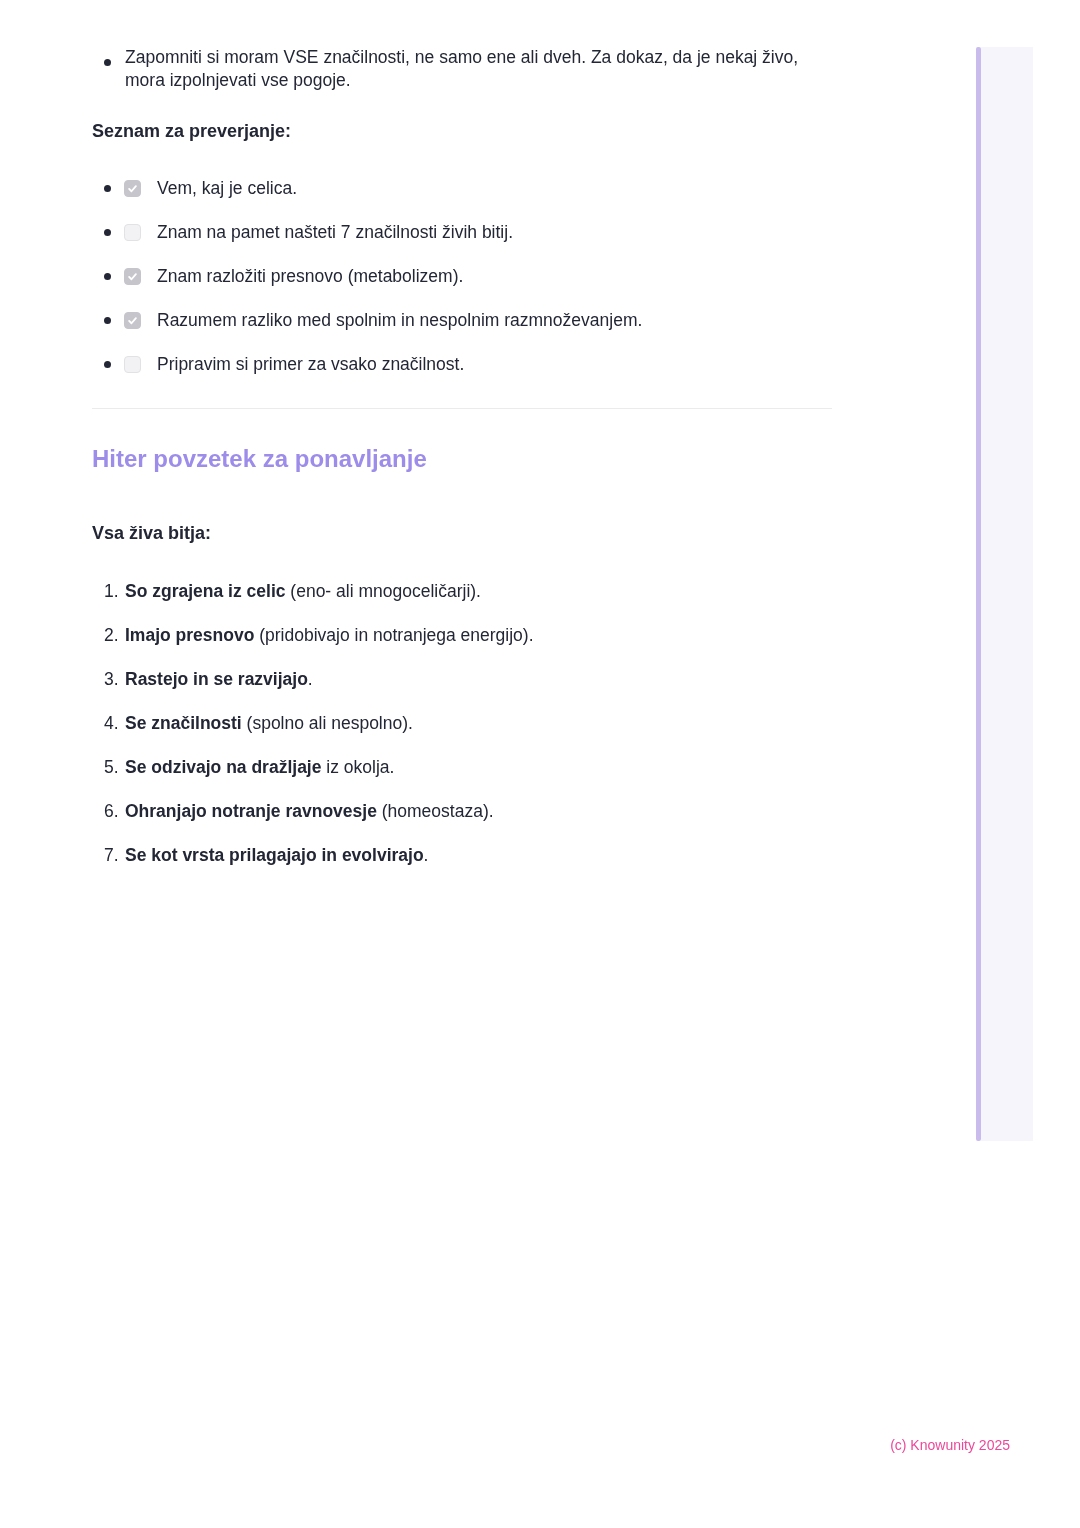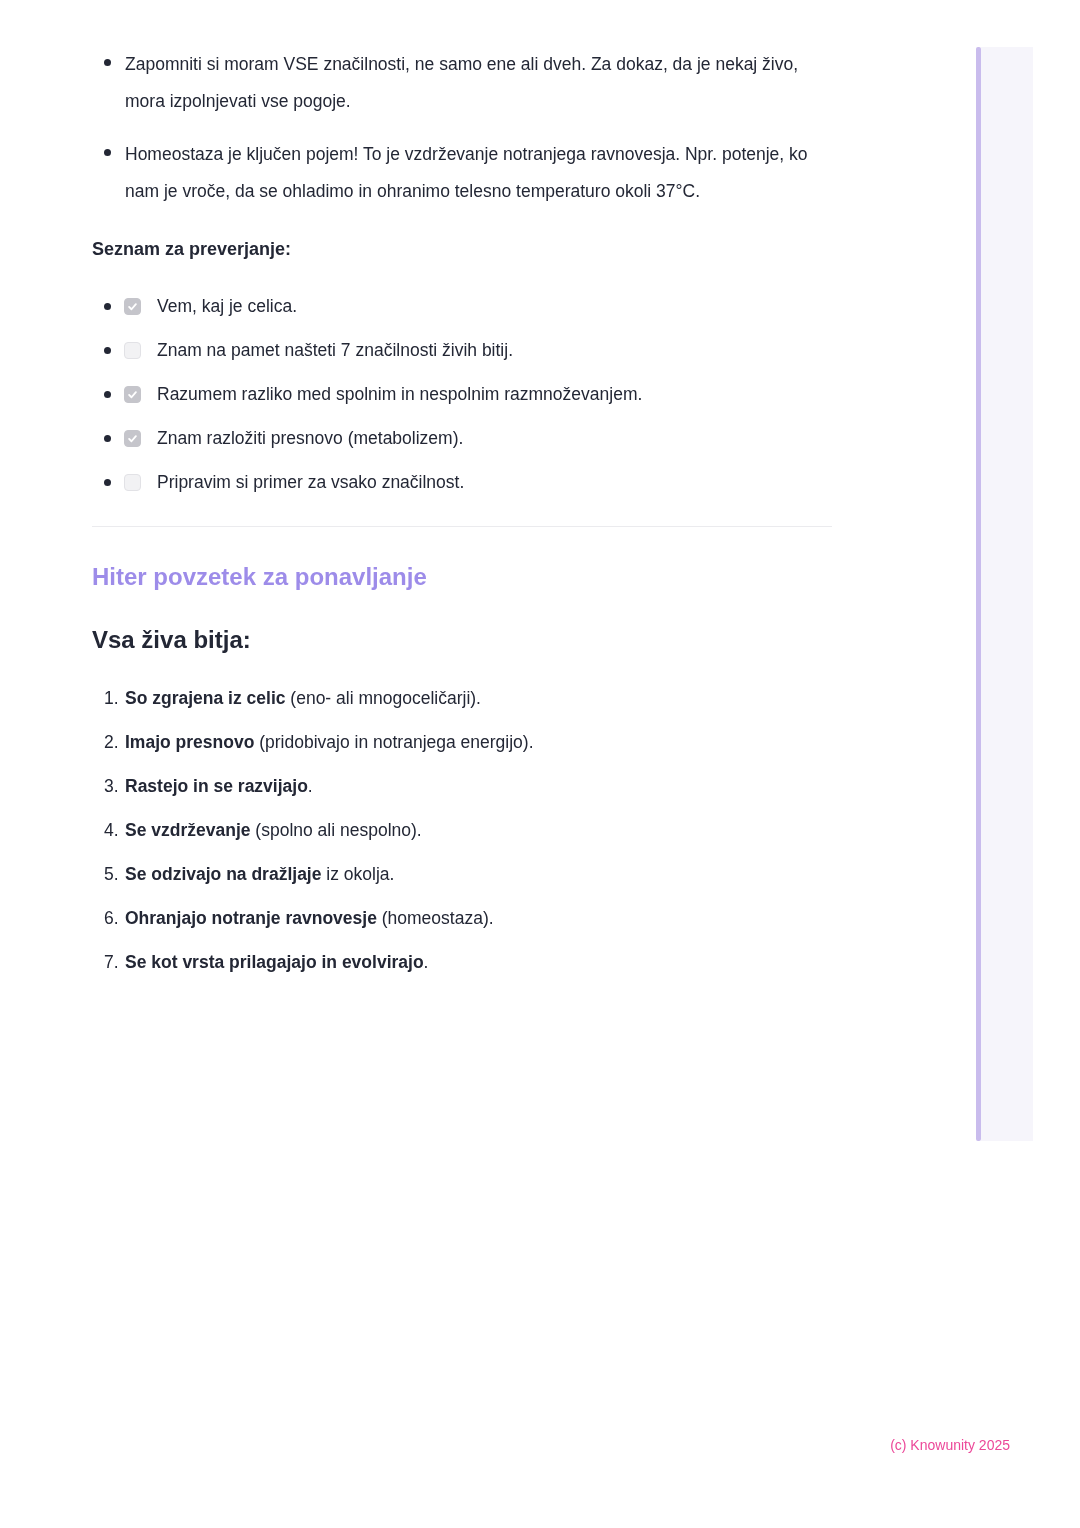"Zapomniti si moram VSE značilnosti," .intro-list li { line-height: 37px -> 23px }
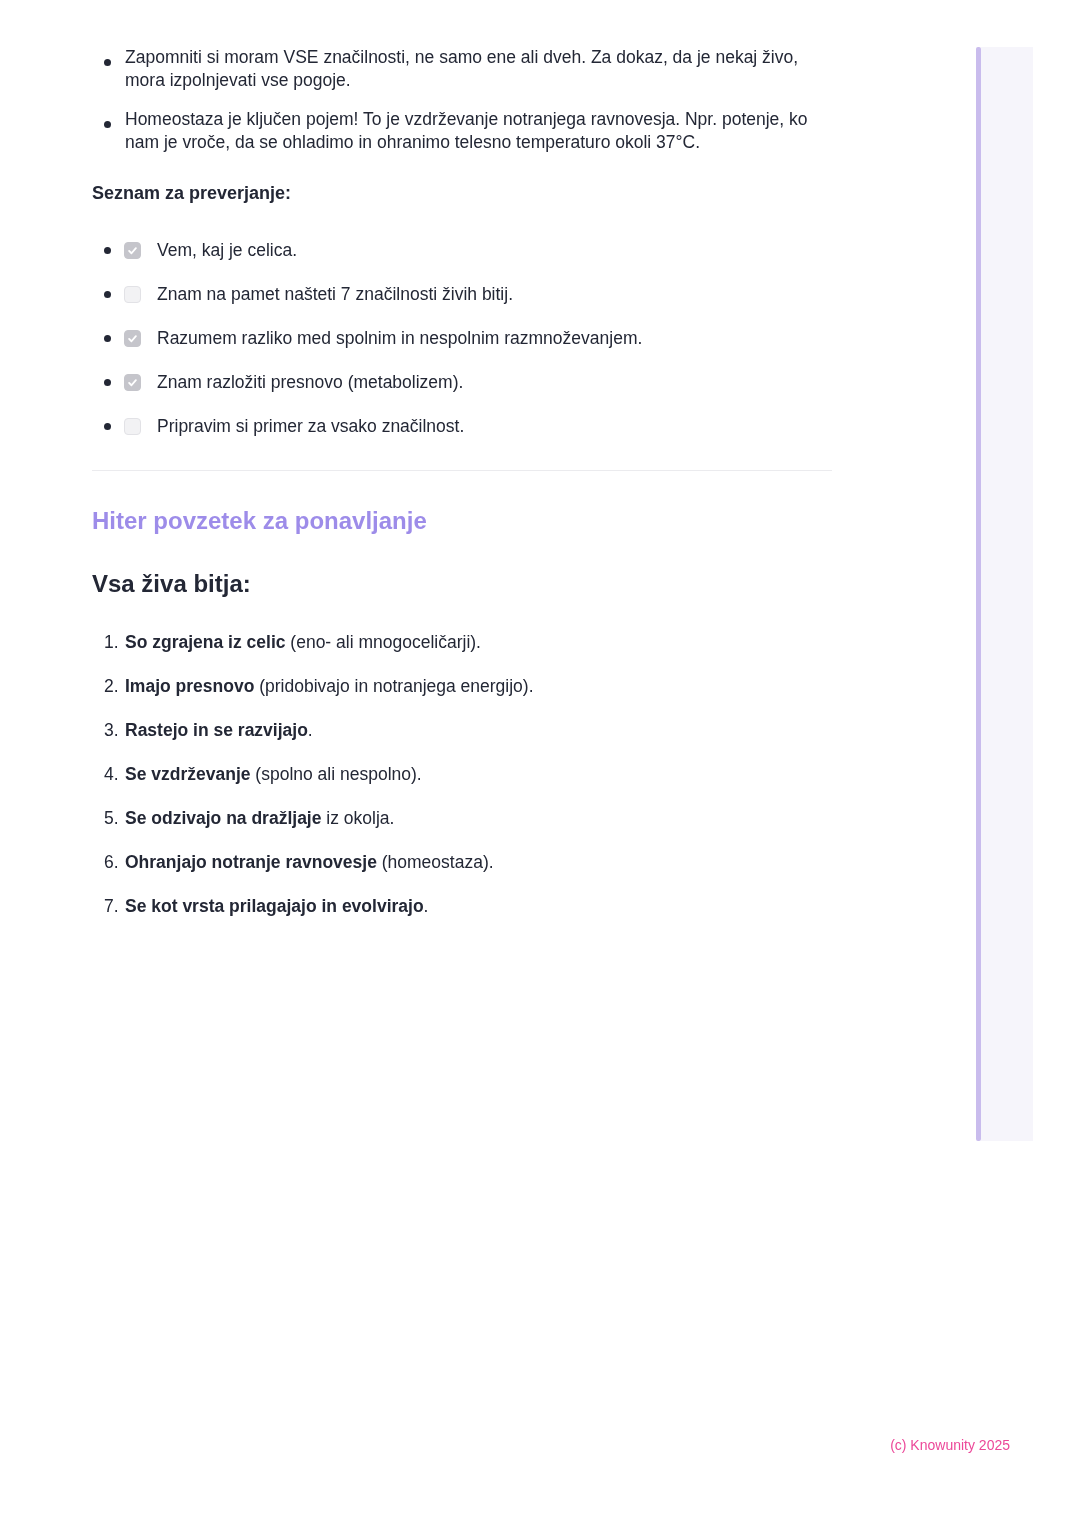"Homeostaza je ključen pojem! To" li { html: <li> <span></span> <span>Homeostaza je ključen pojem! To je vzdrževanje notranjega ravnovesja. Npr. potenje, ko nam je vroče, da se ohladimo in ohranimo telesno temperaturo okoli 37°C.</span> </li> -> none }
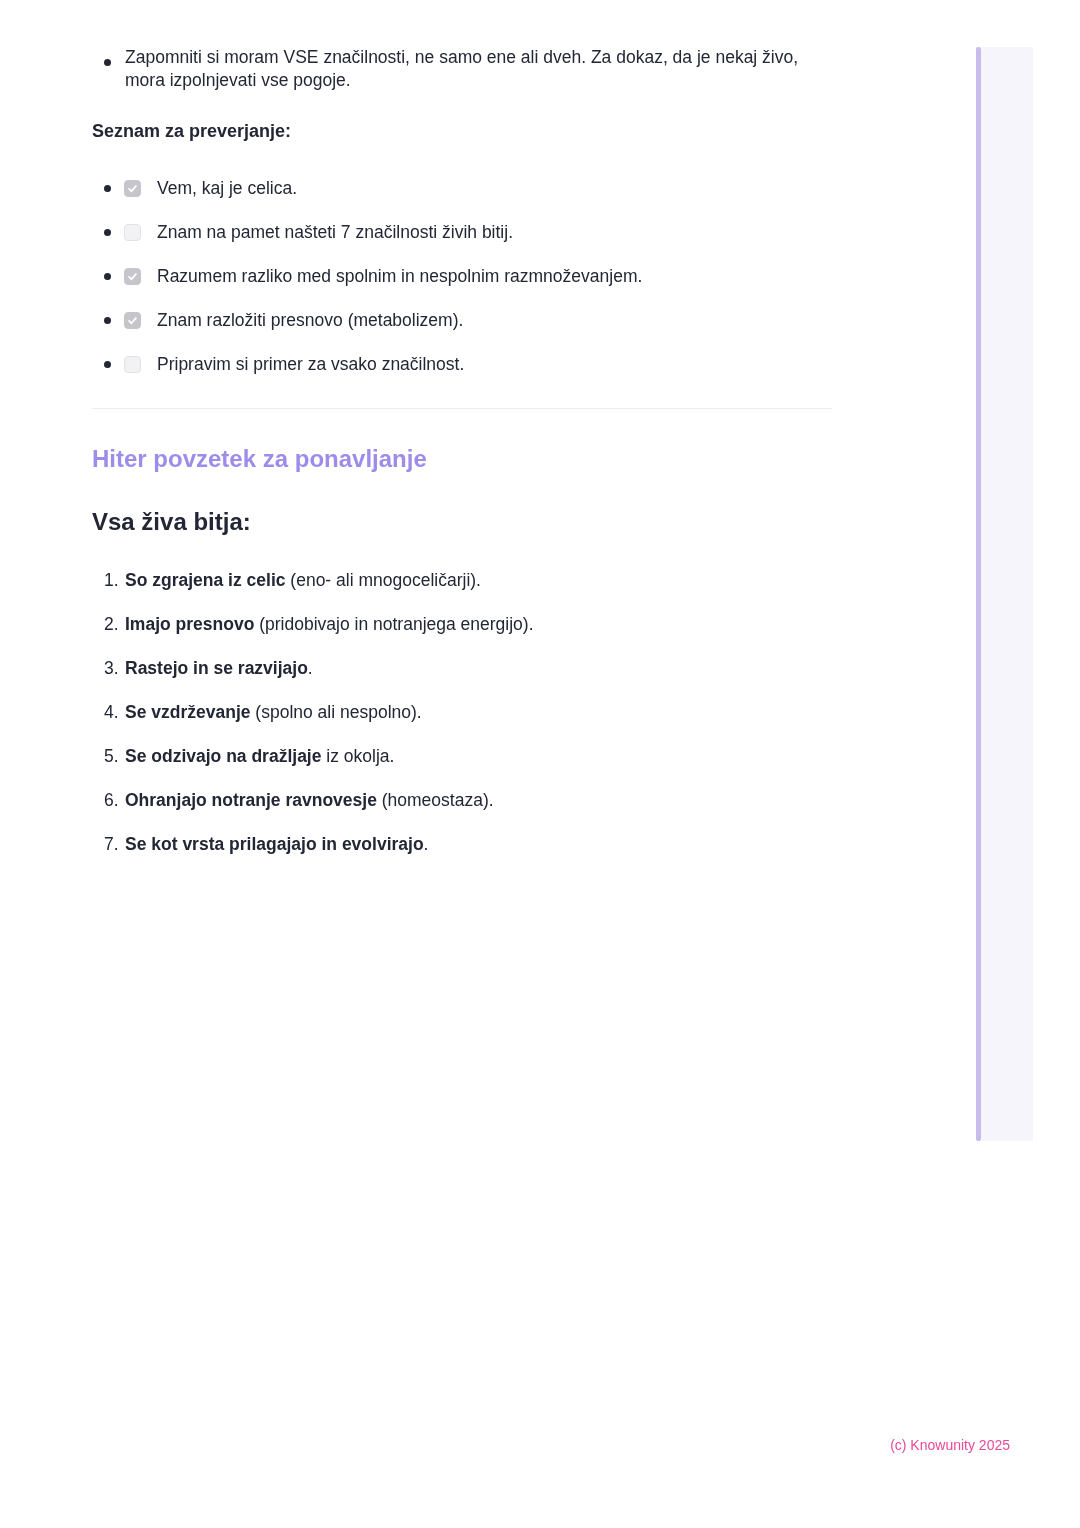"Razumem razliko med spolnim in" li { order: before "Znam razložiti presnovo (metabolizem)." -> after "Znam razložiti presnovo (metabolizem)." }
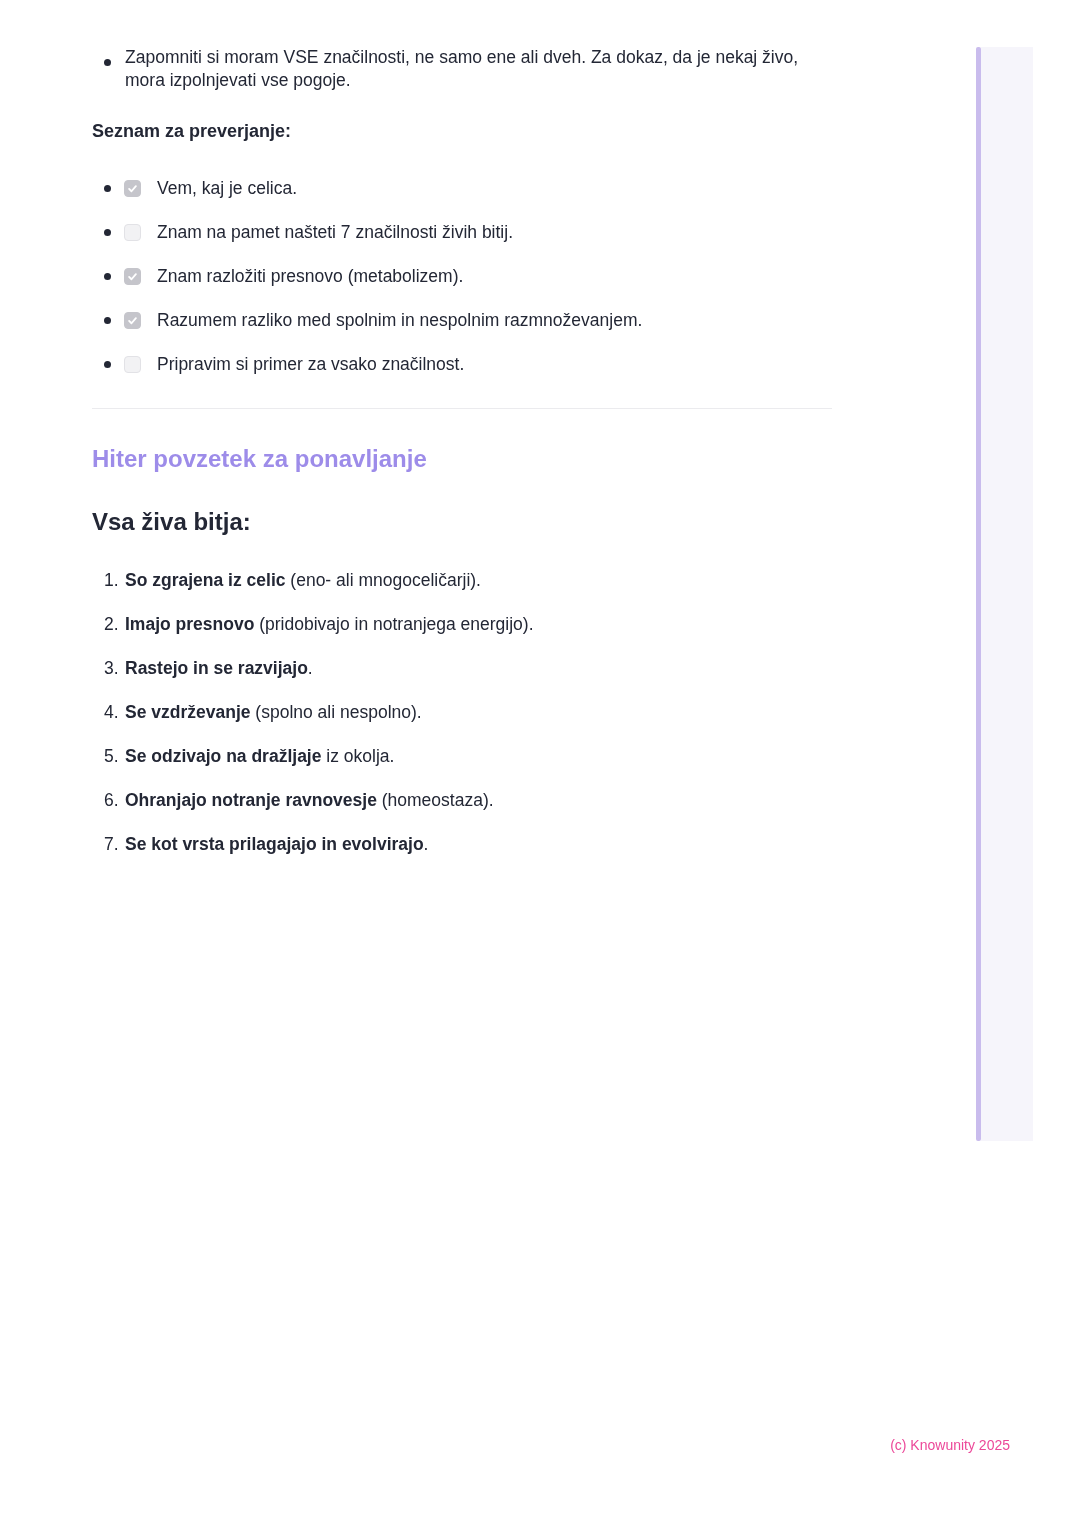"Vsa živa bitja:" .summary-intro { font-size: 24px -> 18px; margin-top: 32px -> 43px }
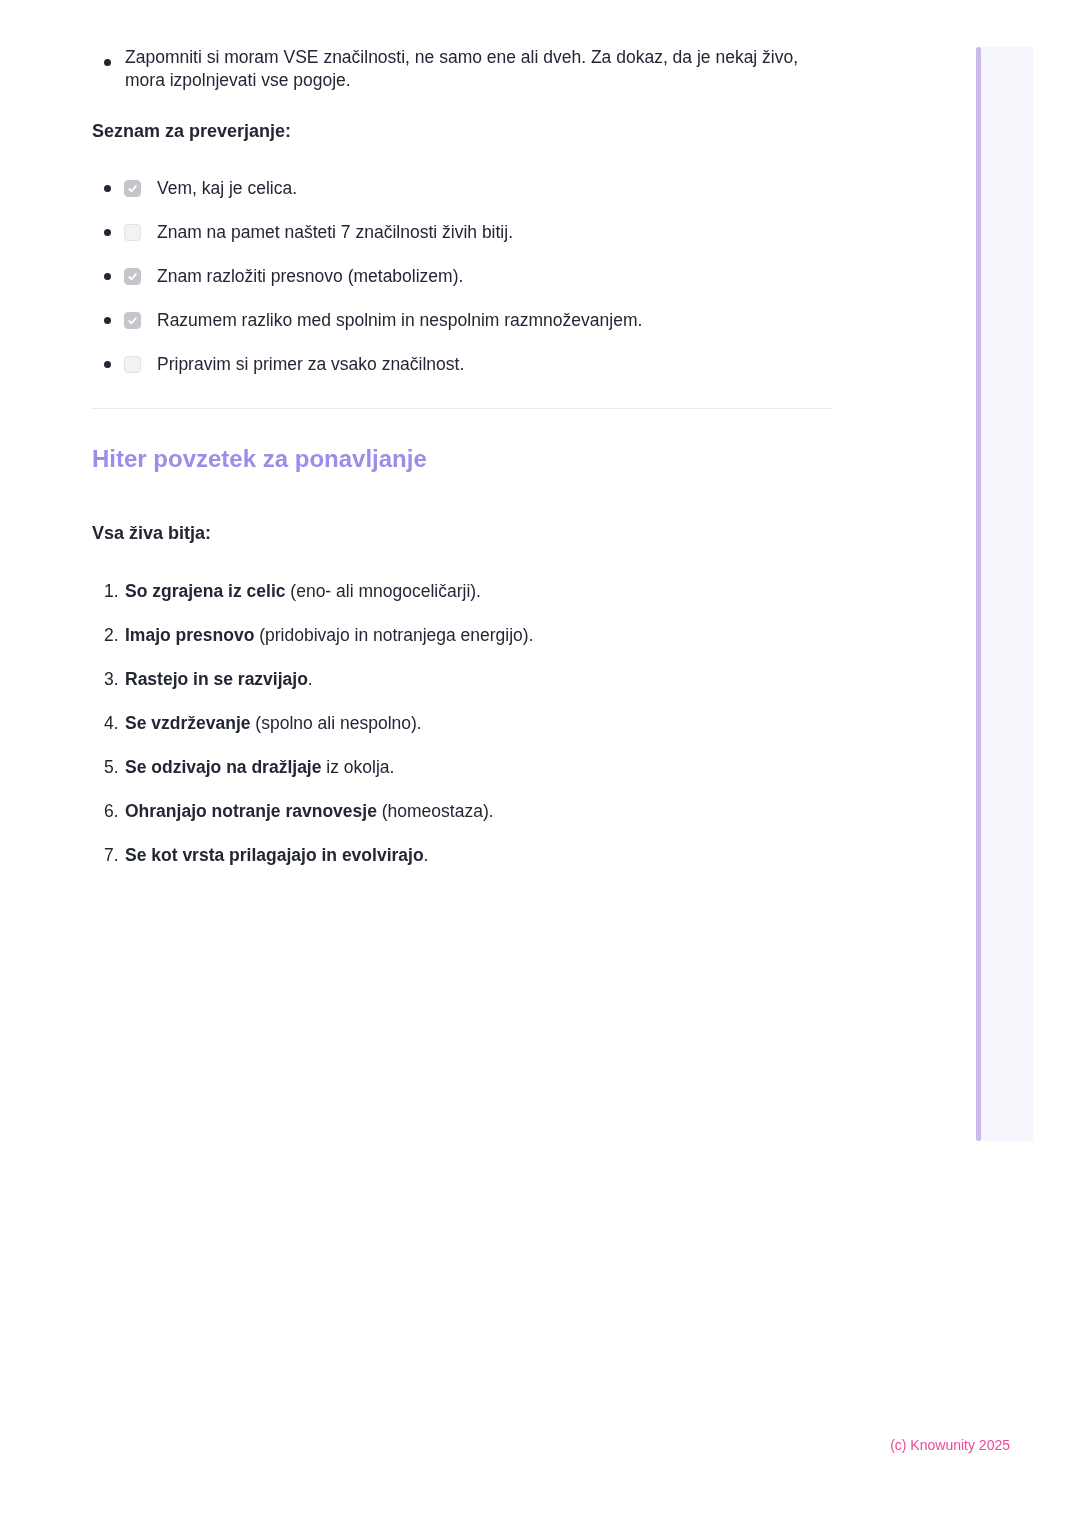"Se vzdrževanje" b { text: vzdrževanje -> značilnosti }
